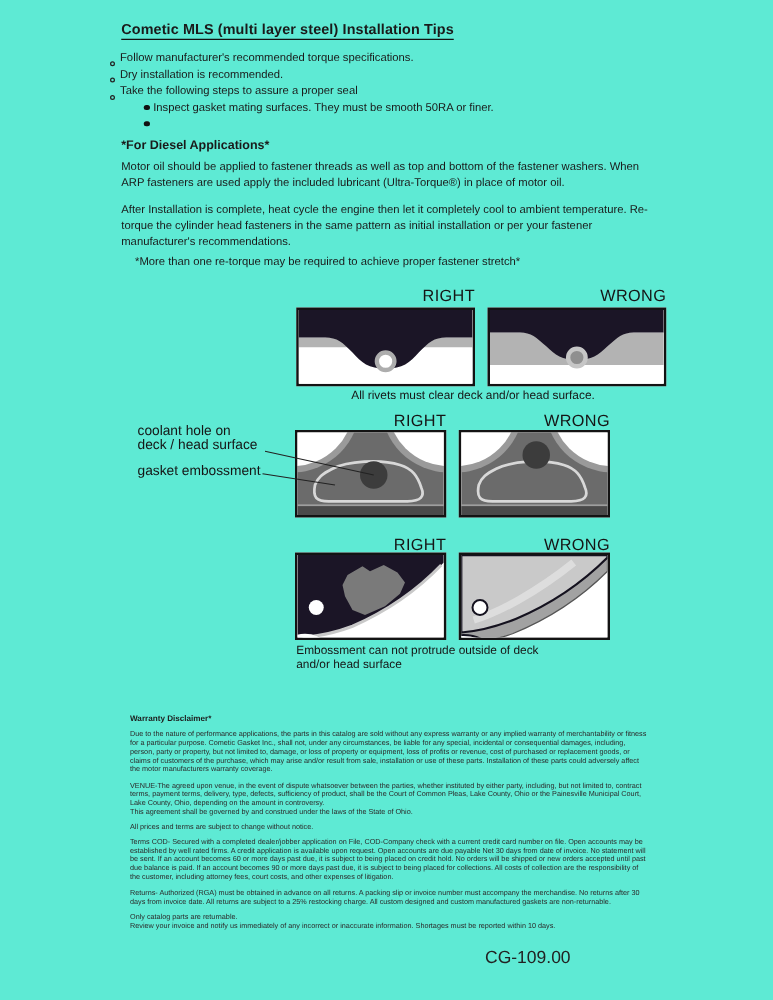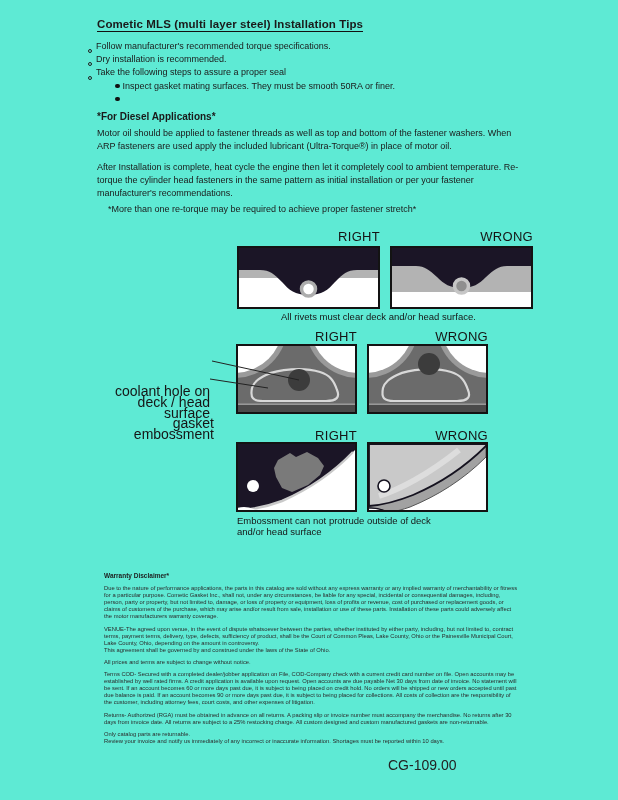"coolant hole on" .side-label { font-size: 14px -> 11px; margin-top: 46px -> none; text-align: right -> left }
